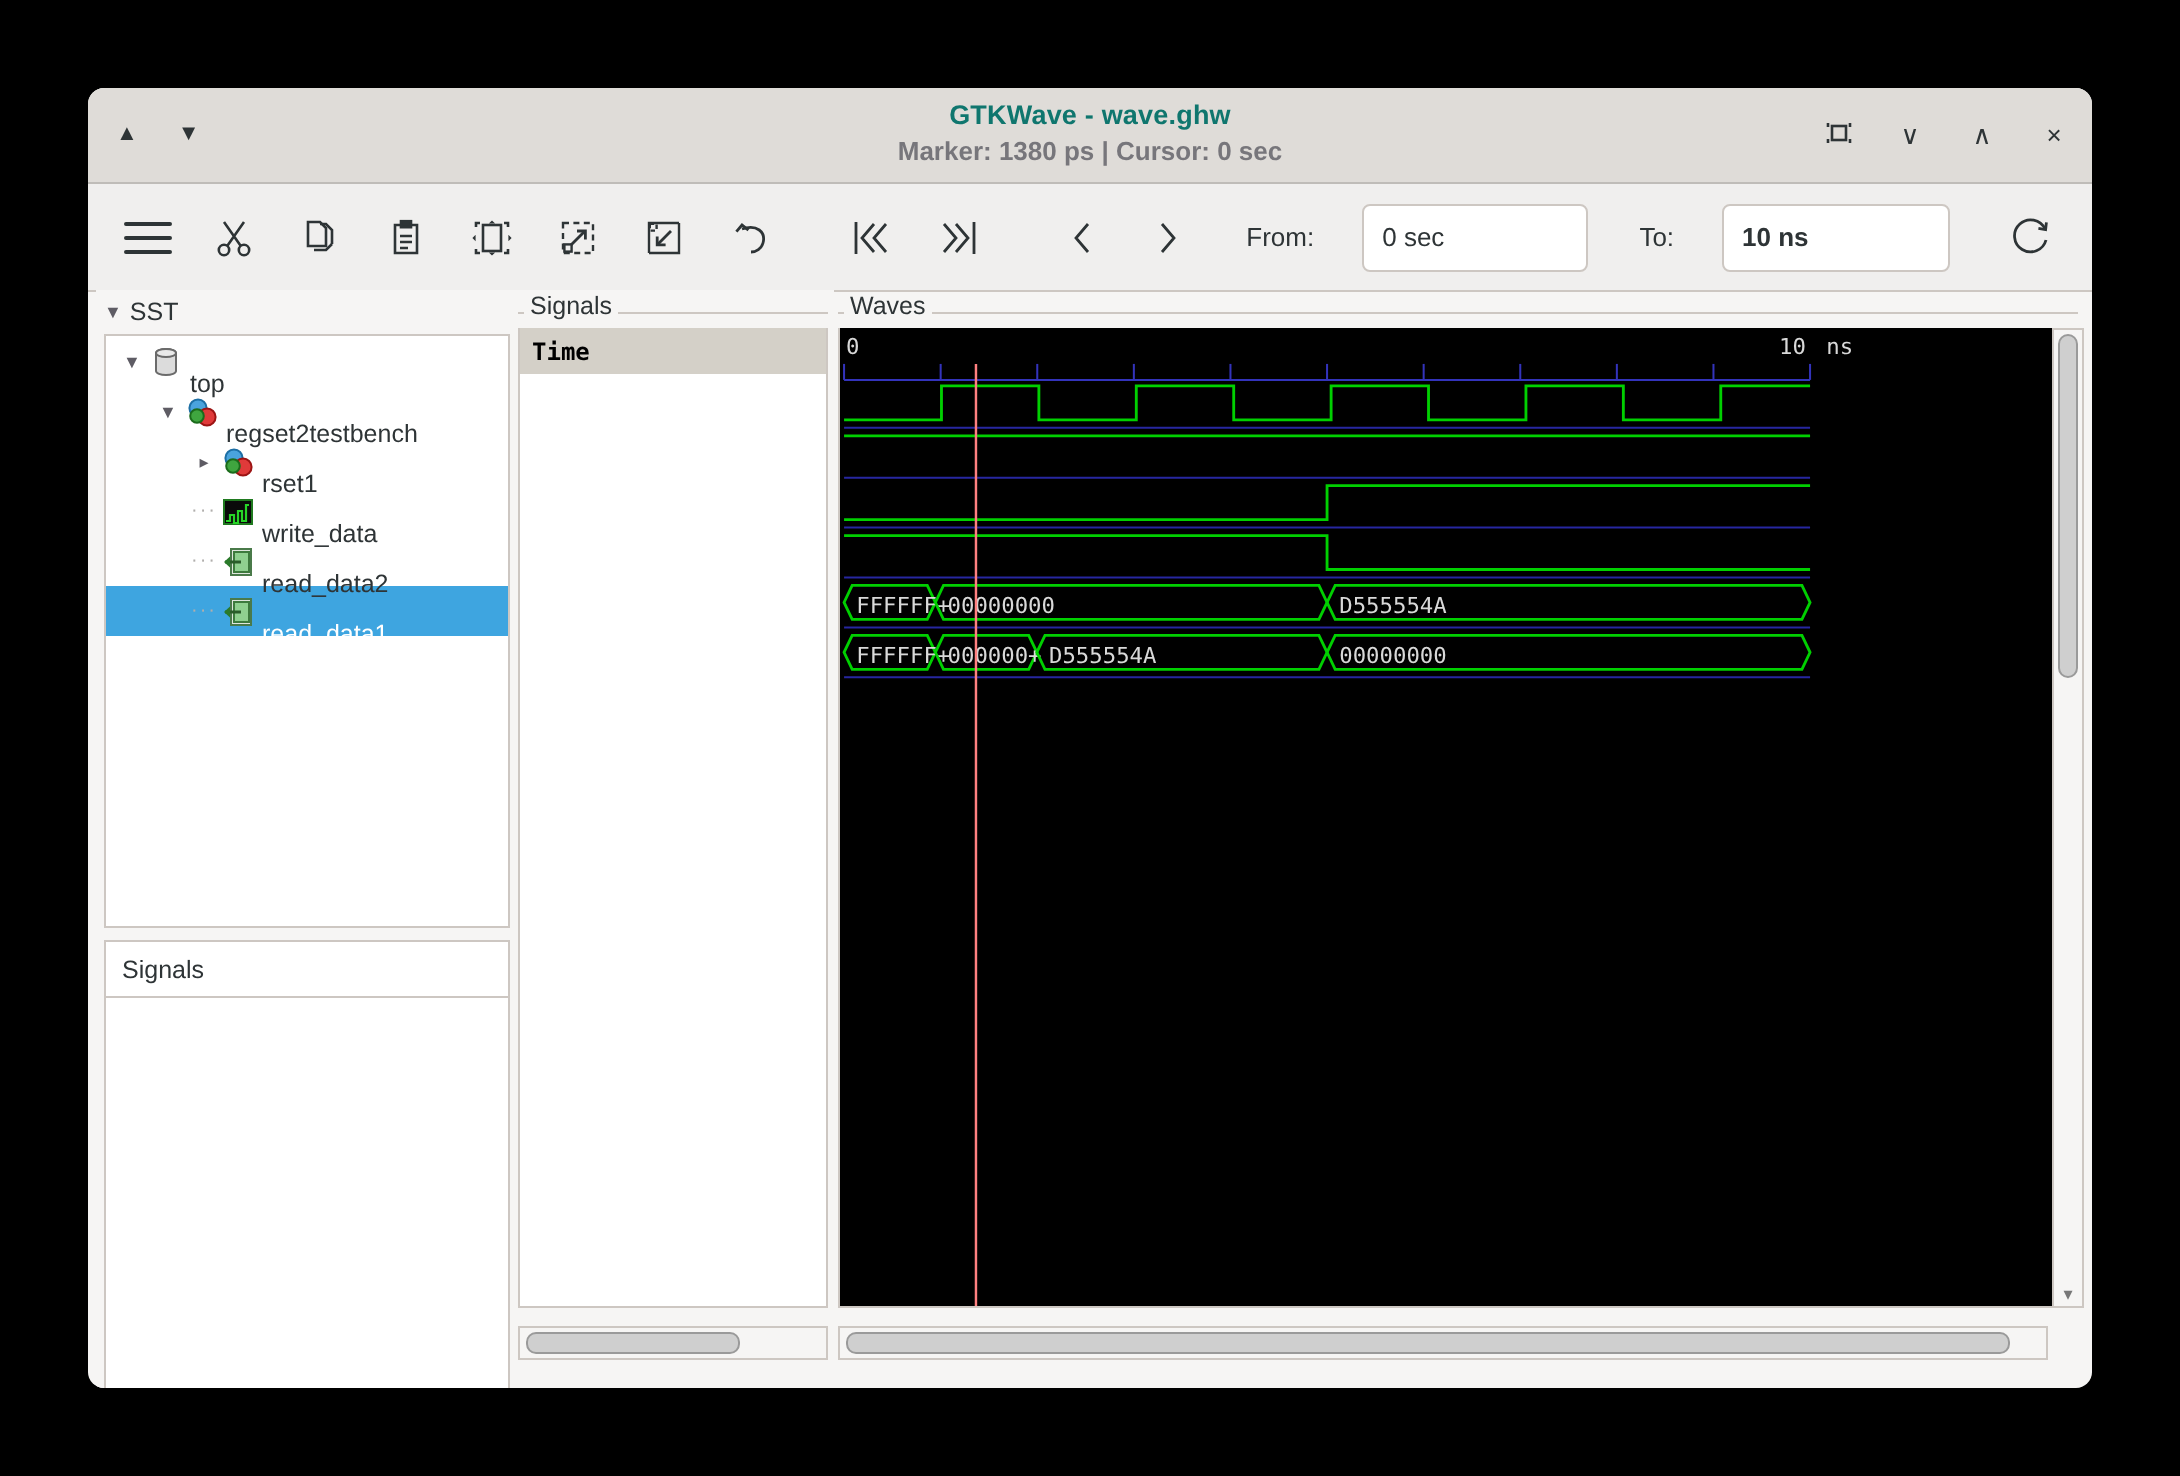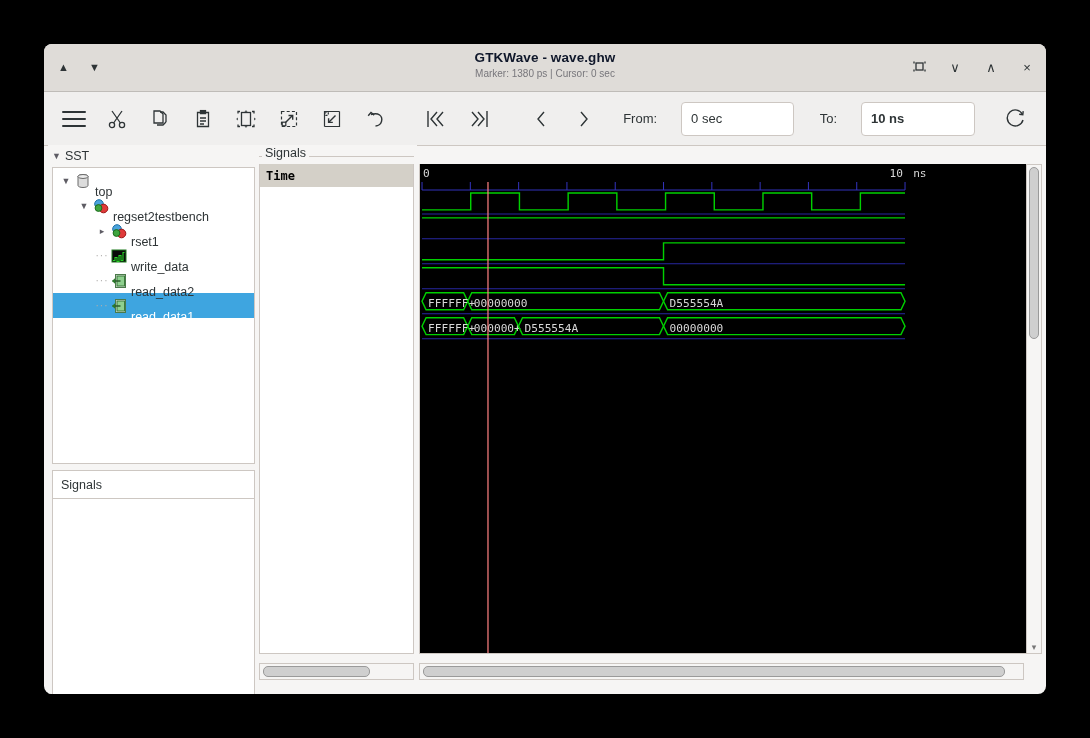"GTKWave - wave.ghw" .tb-title { color: #0f172a -> #0f766e }
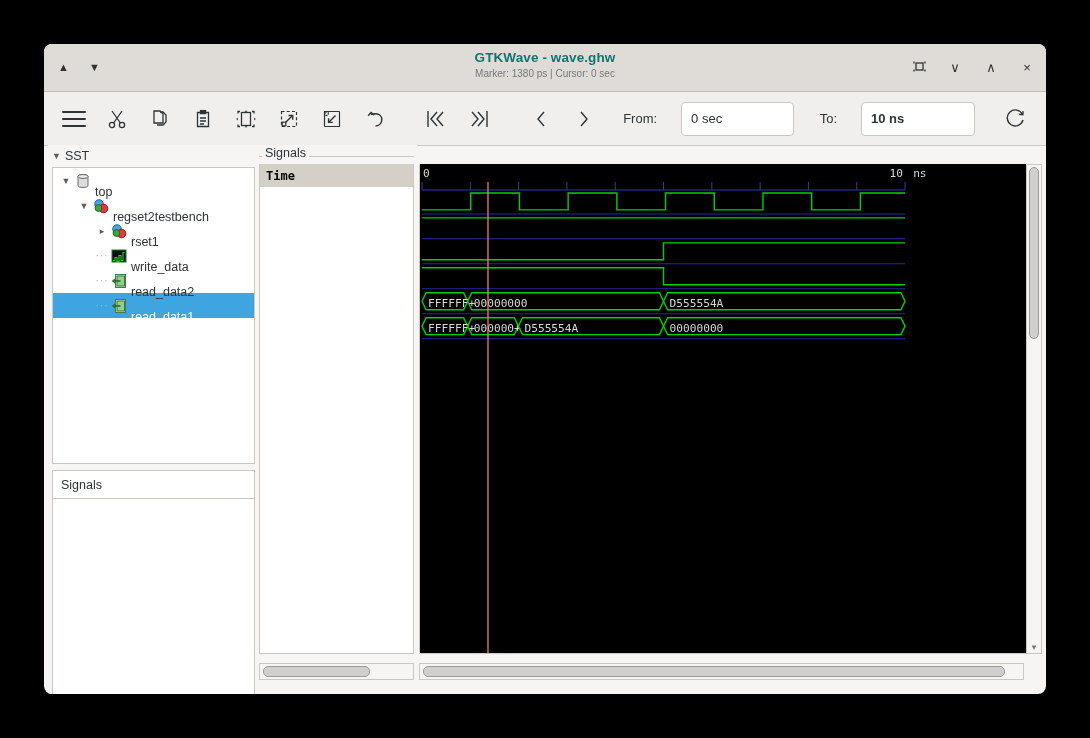"Marker: 1380 ps | Cursor:" .tb-sub { font-size: 10px -> 13px; font-weight: none -> bold }
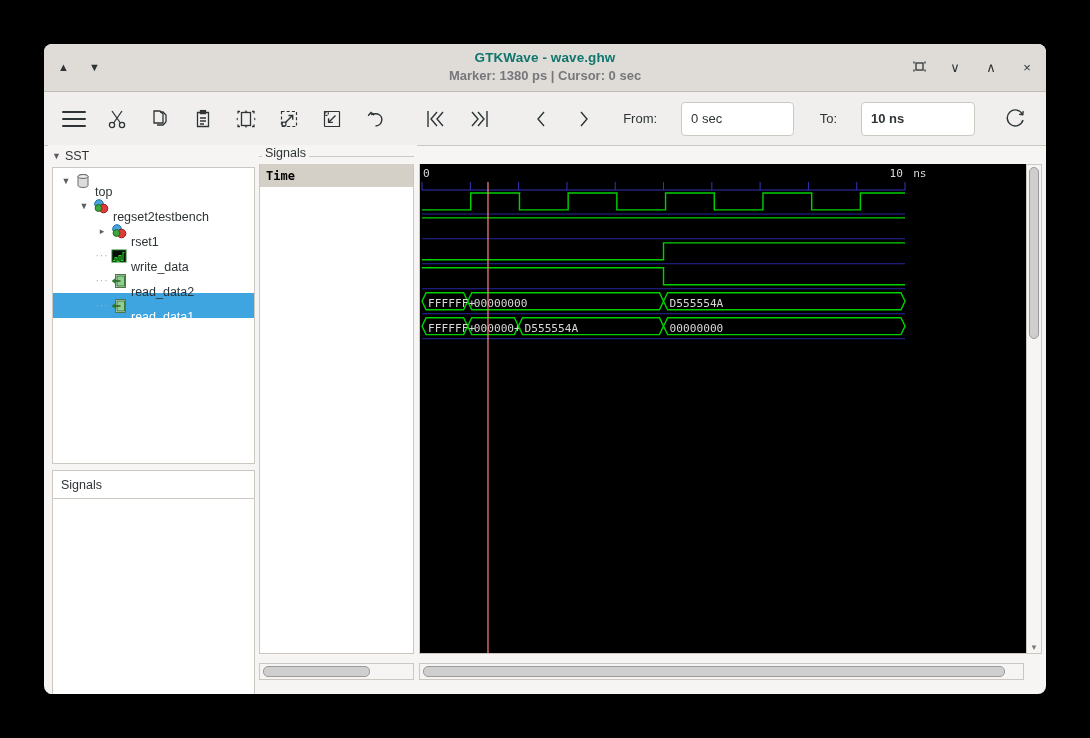"Waves" div.pane-cap { html: none -> <div> <span>Waves</span> <span></span> </div> }
